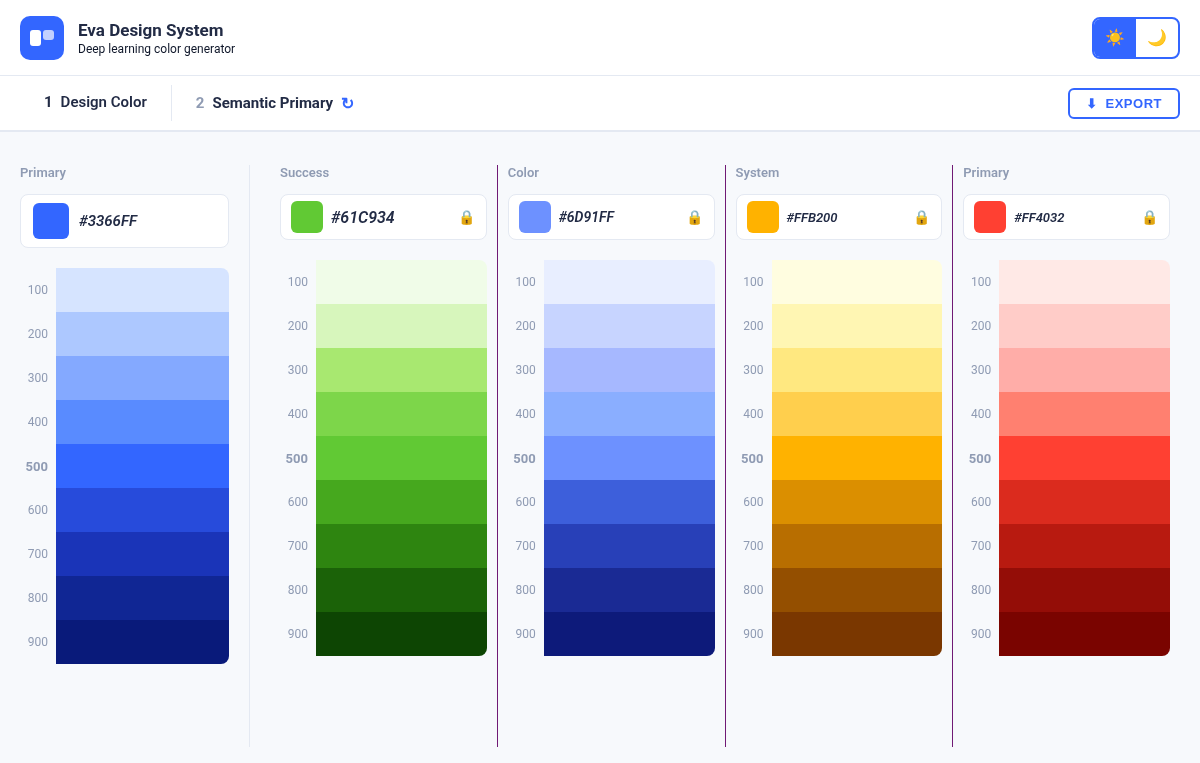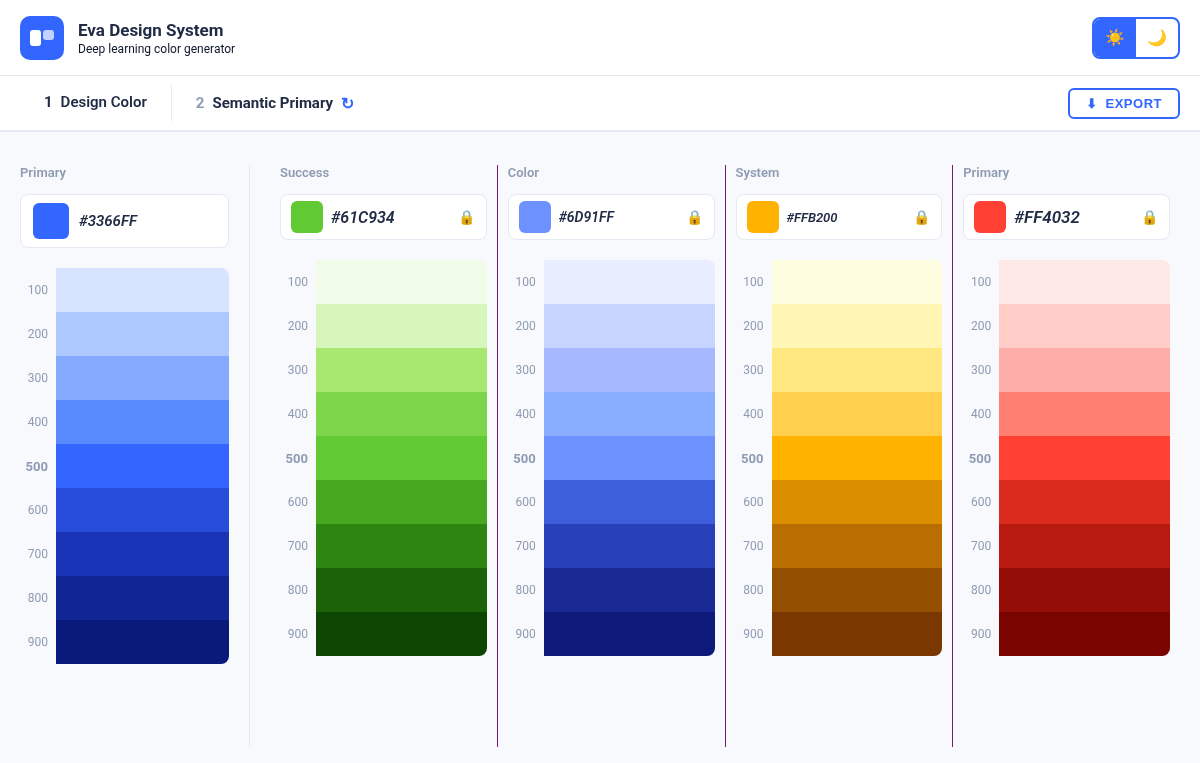"#FF4032" span.color-hex-text { font-size: 17px -> 13px }
